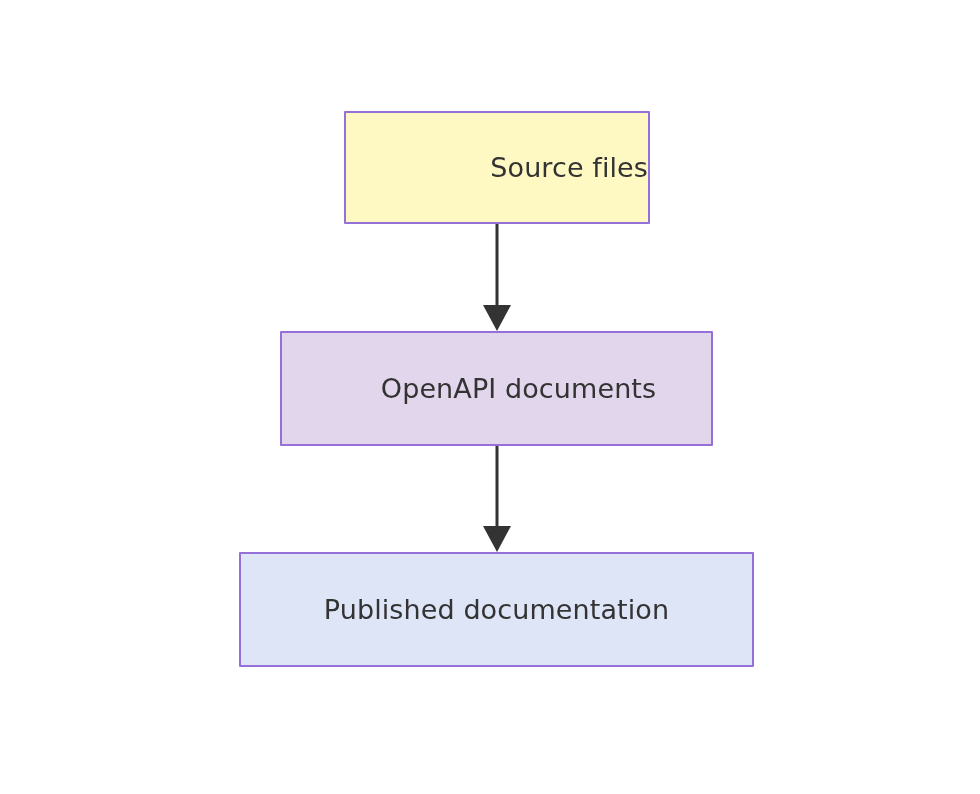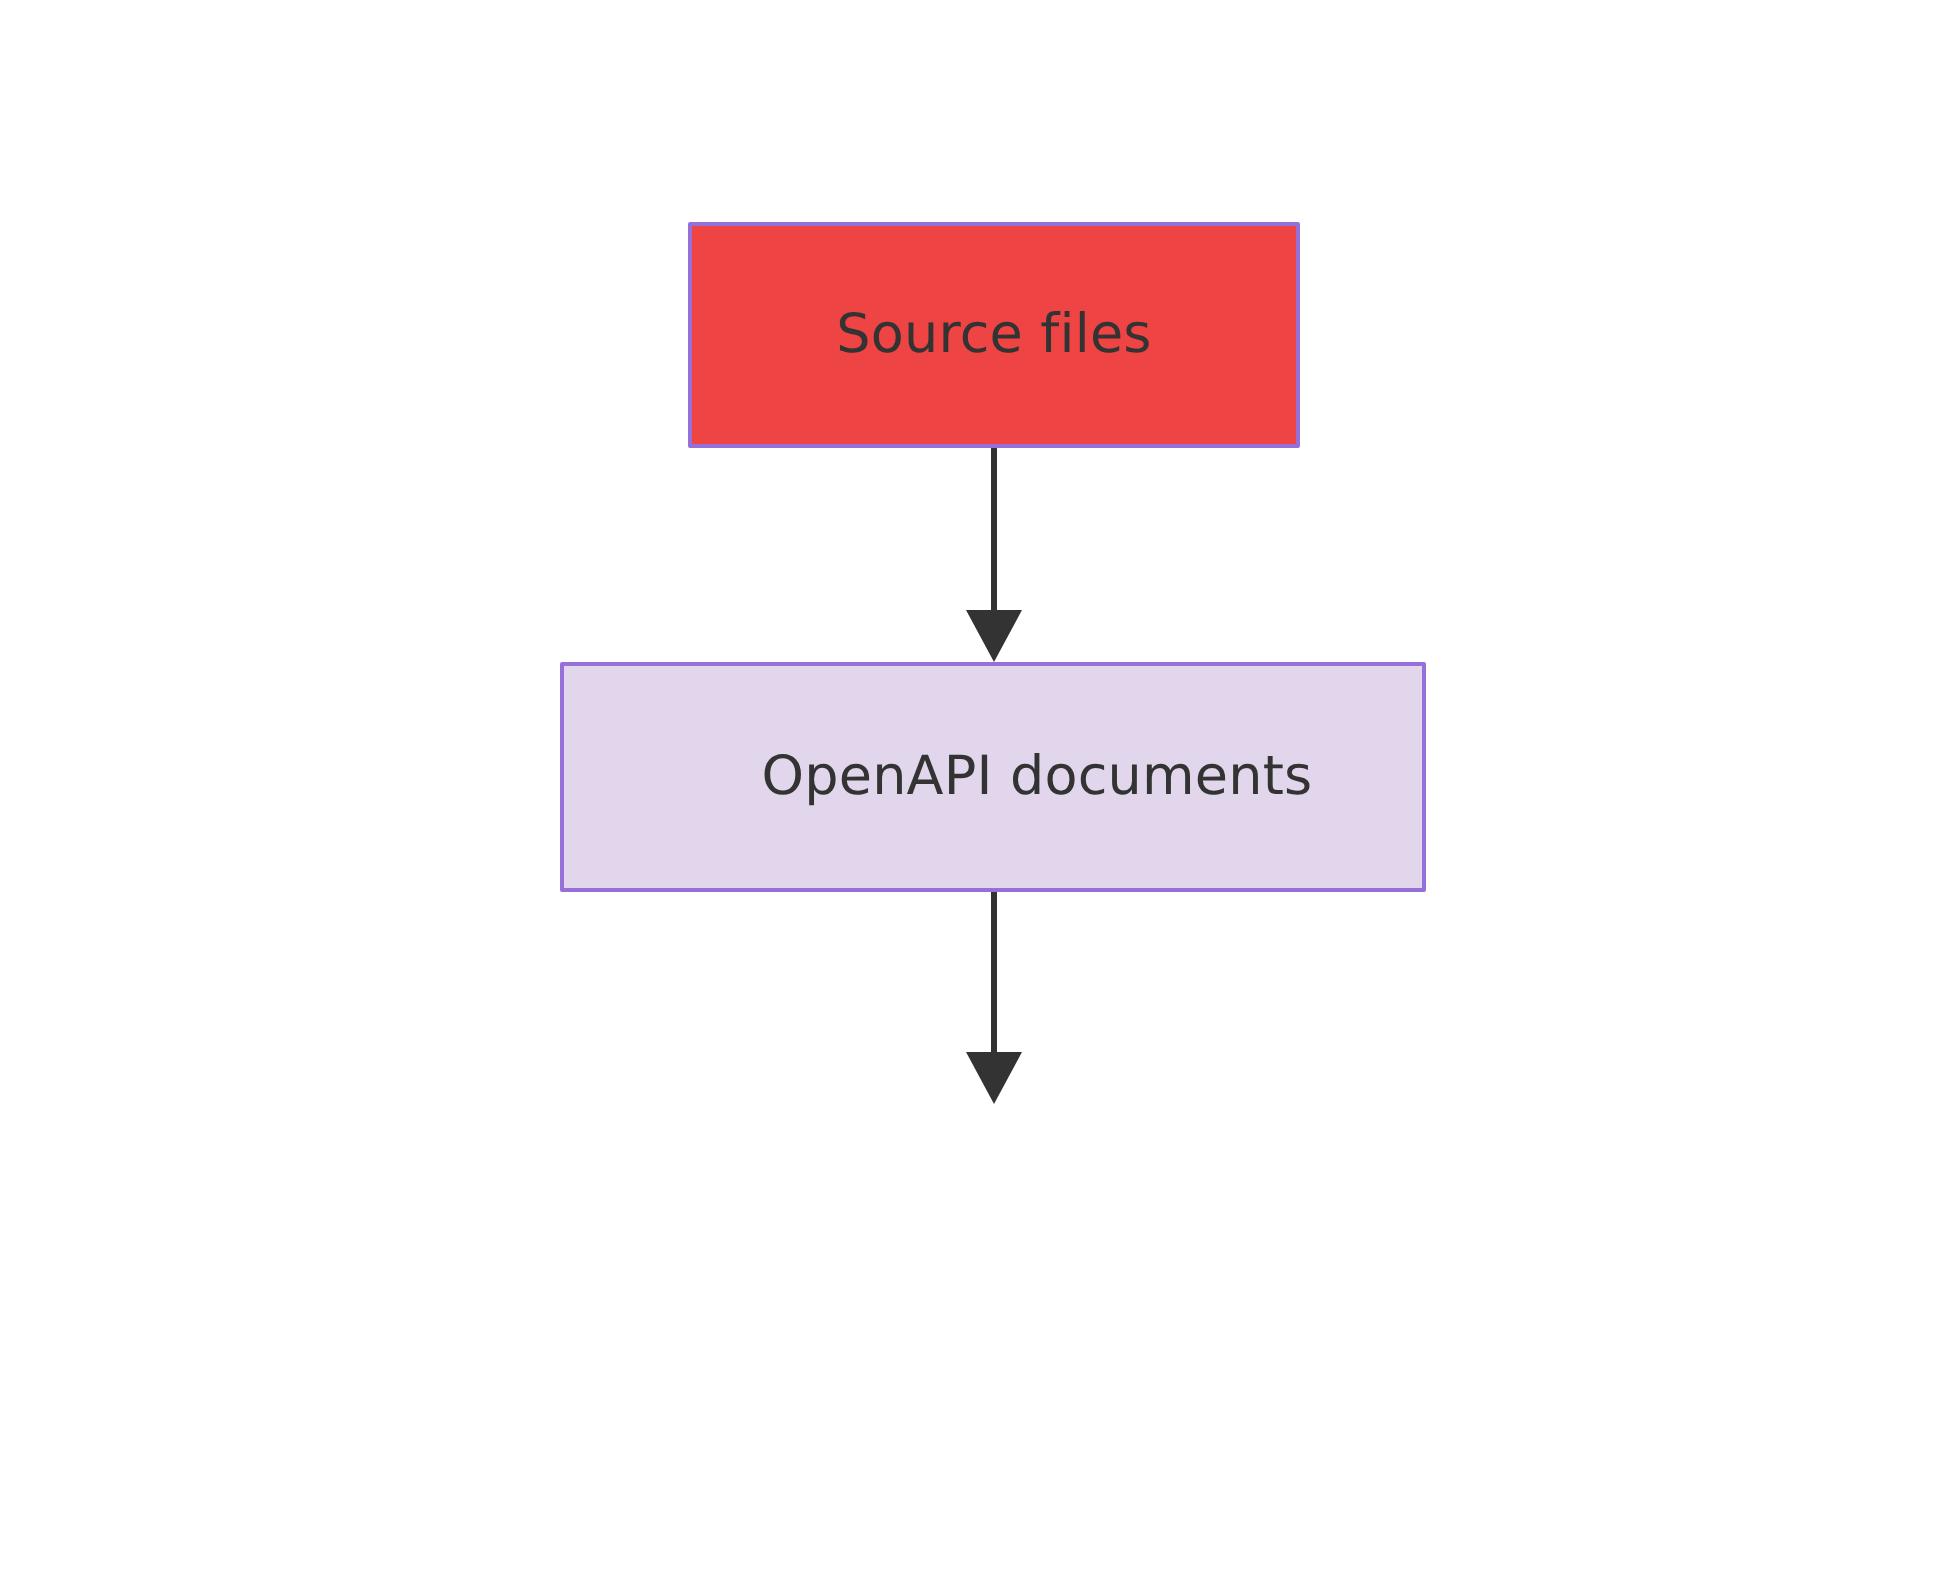"Source files" div.flow-node { background: #ef4444 -> #fef9c3; justify-content: none -> flex-end }
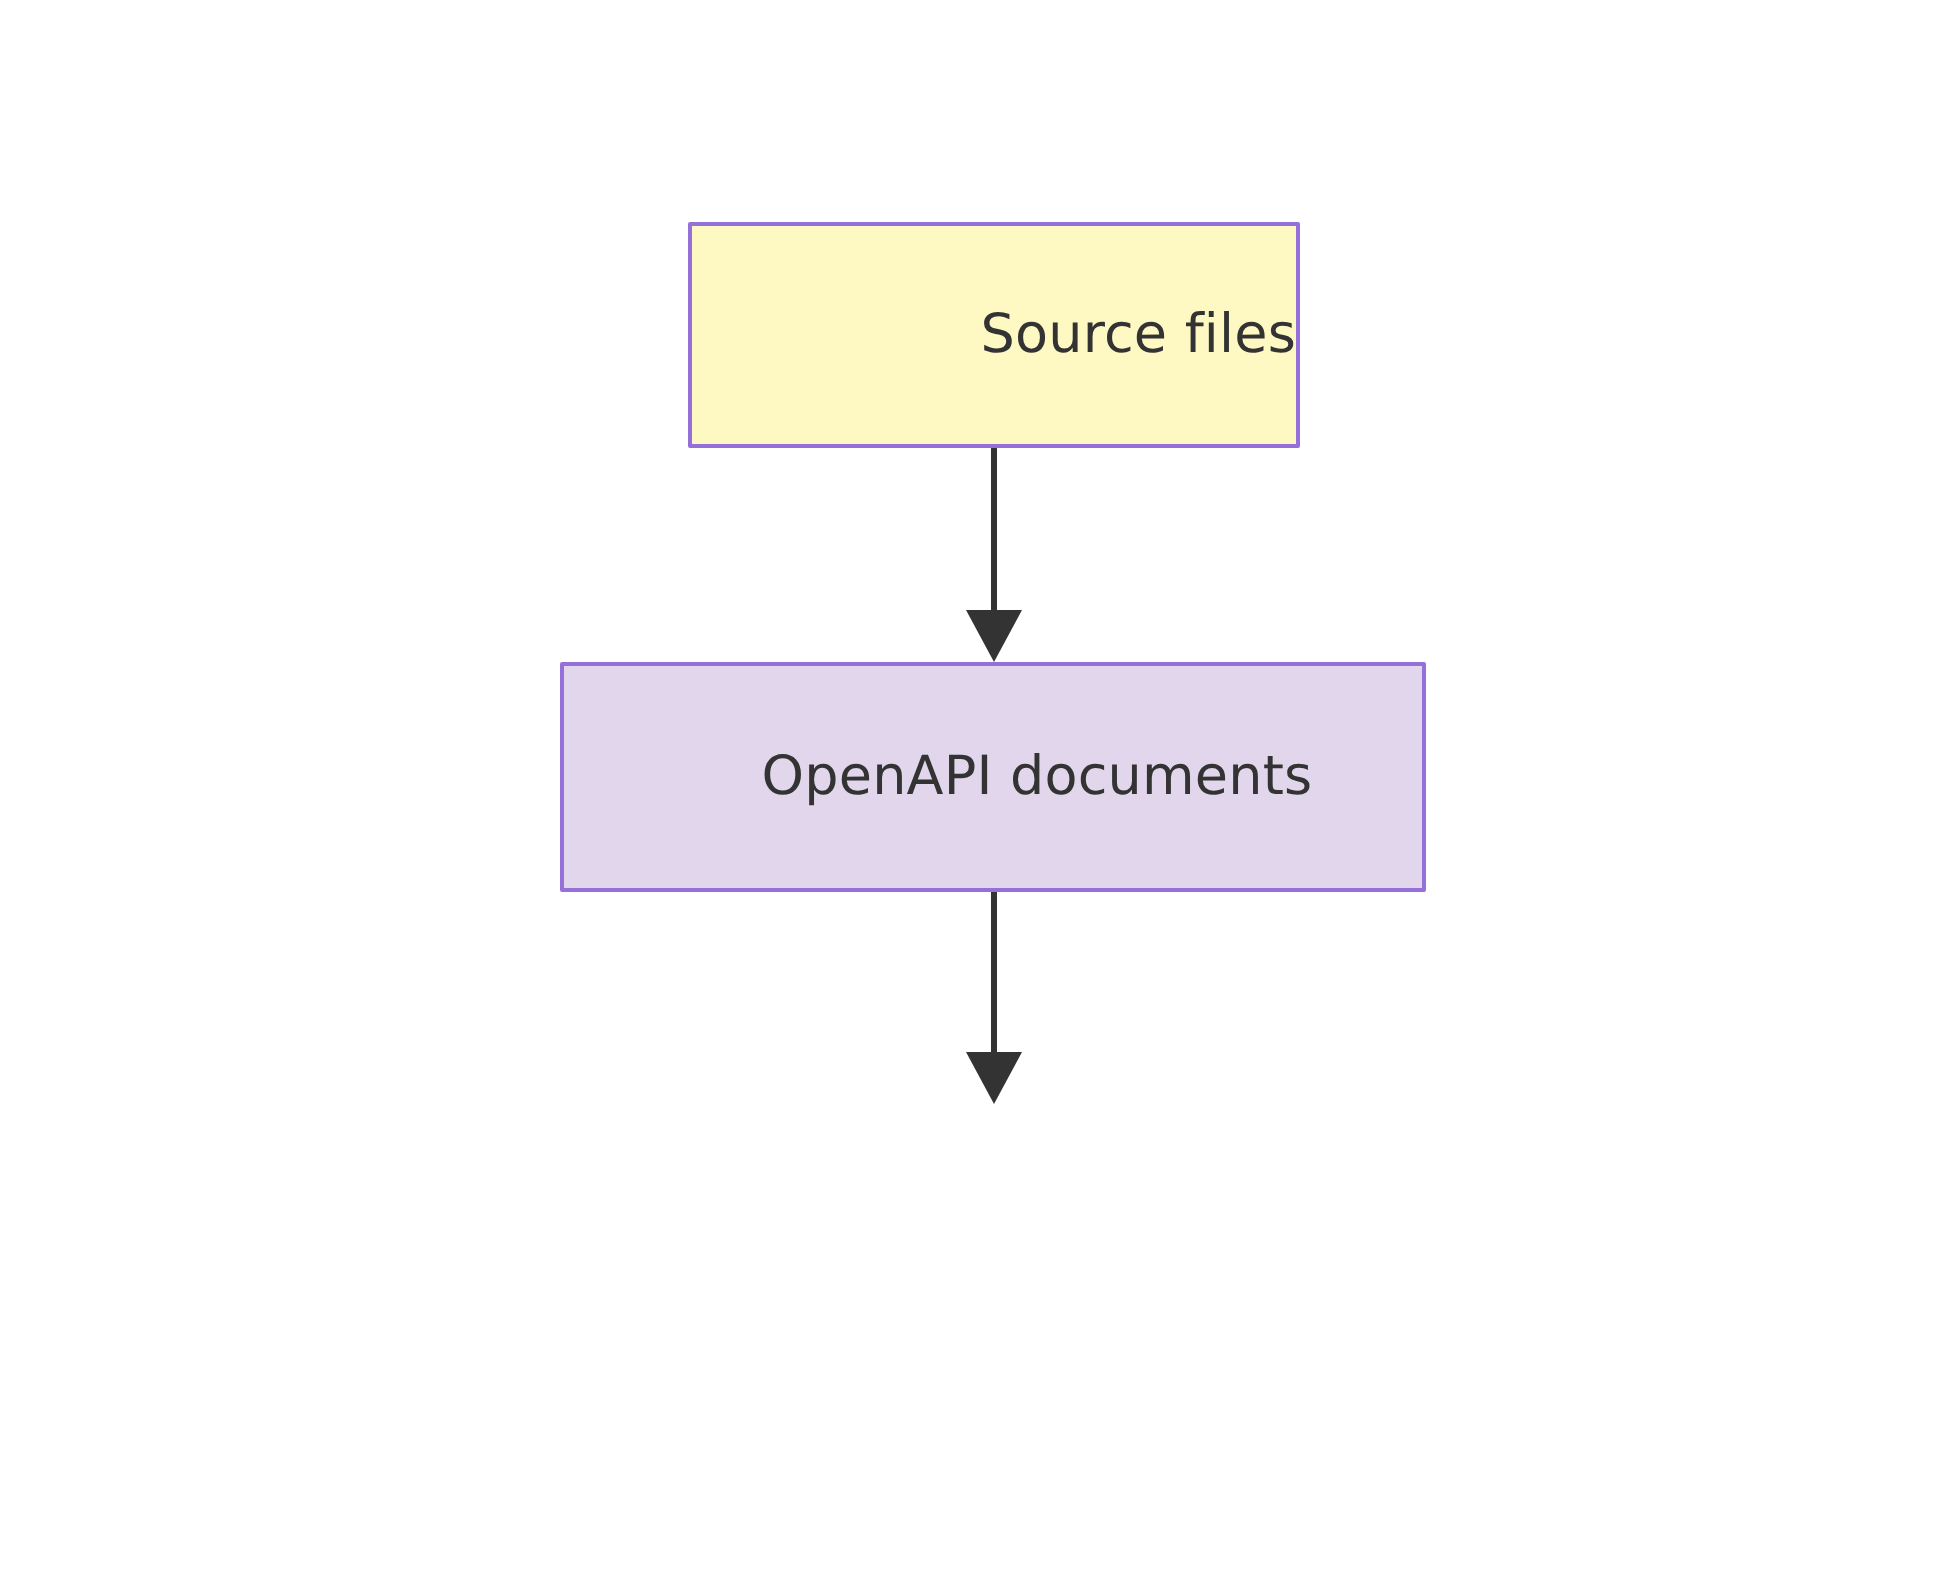"Published documentation" div.flow-node { html: none -> <div> <span>Published documentation</span> </div> }
